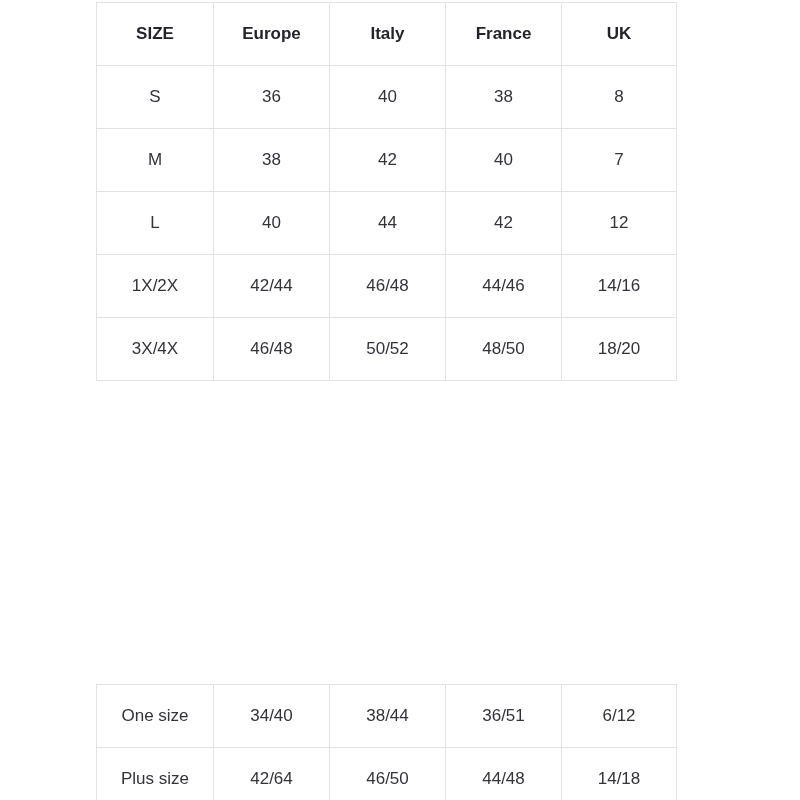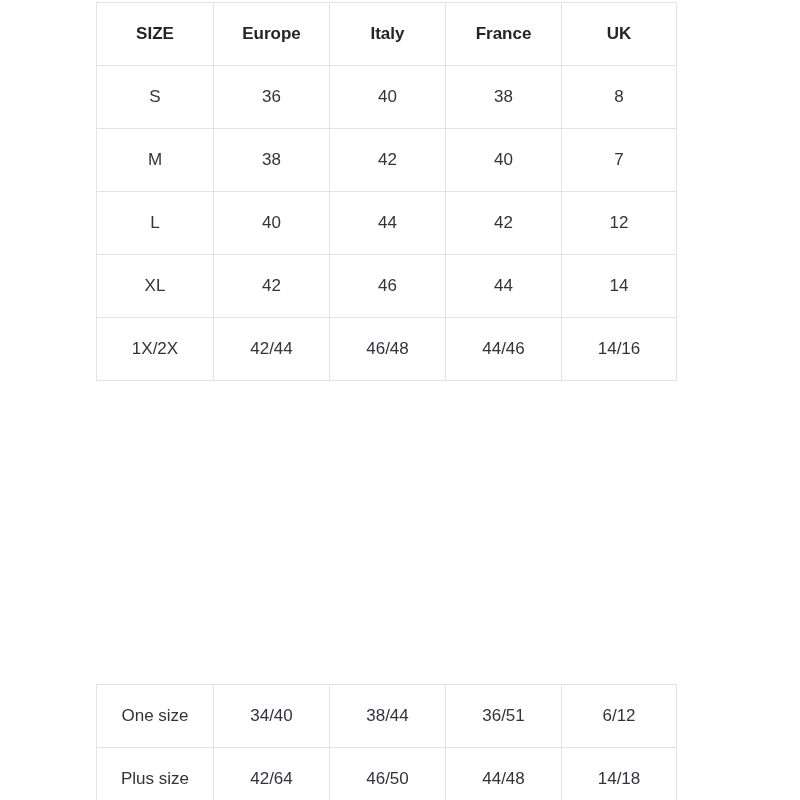"XL" tr.row-h { html: <tr> <td>XL</td> <td>42</td> <td>46</td> <td>44</td> <td>14</td> </tr> -> none }
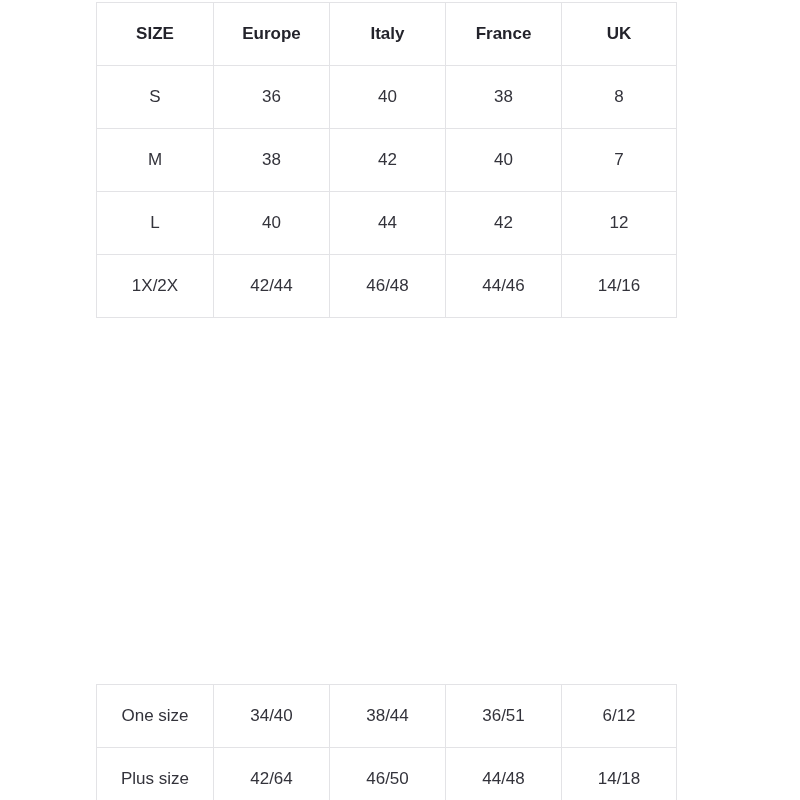"3X/4X" tr.row-h { html: none -> <tr> <td>3X/4X</td> <td>46/48</td> <td>50/52</td> <td>48/50</td> <td>18/20</td> </tr> }
